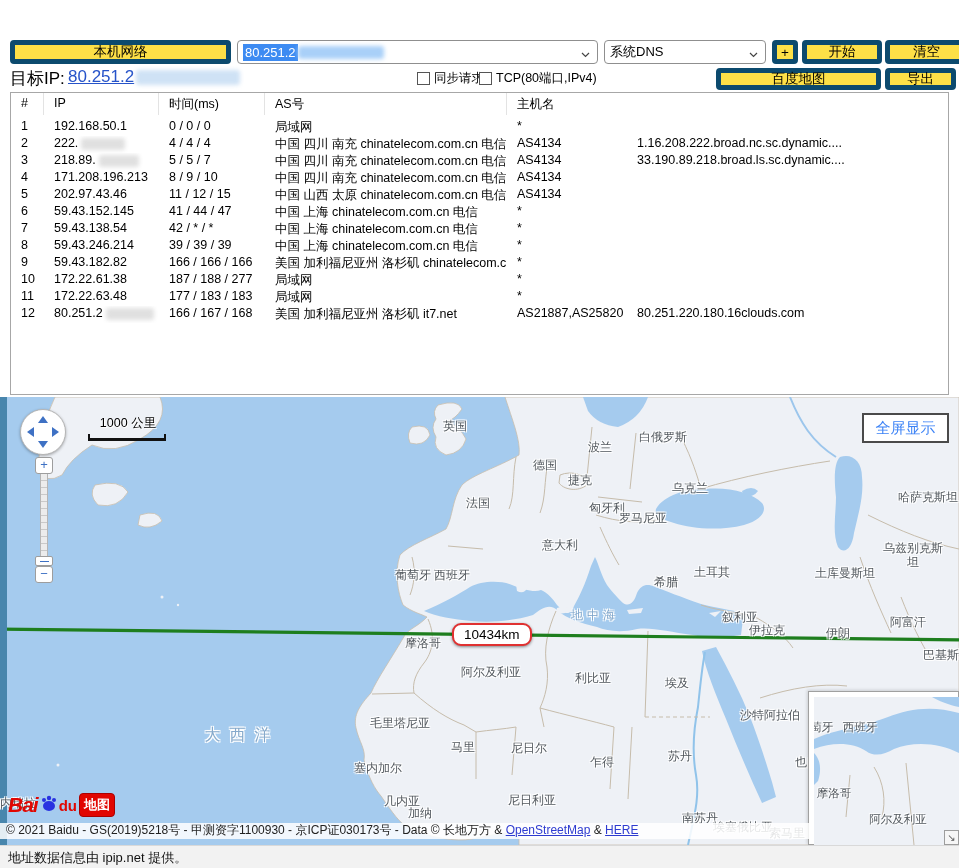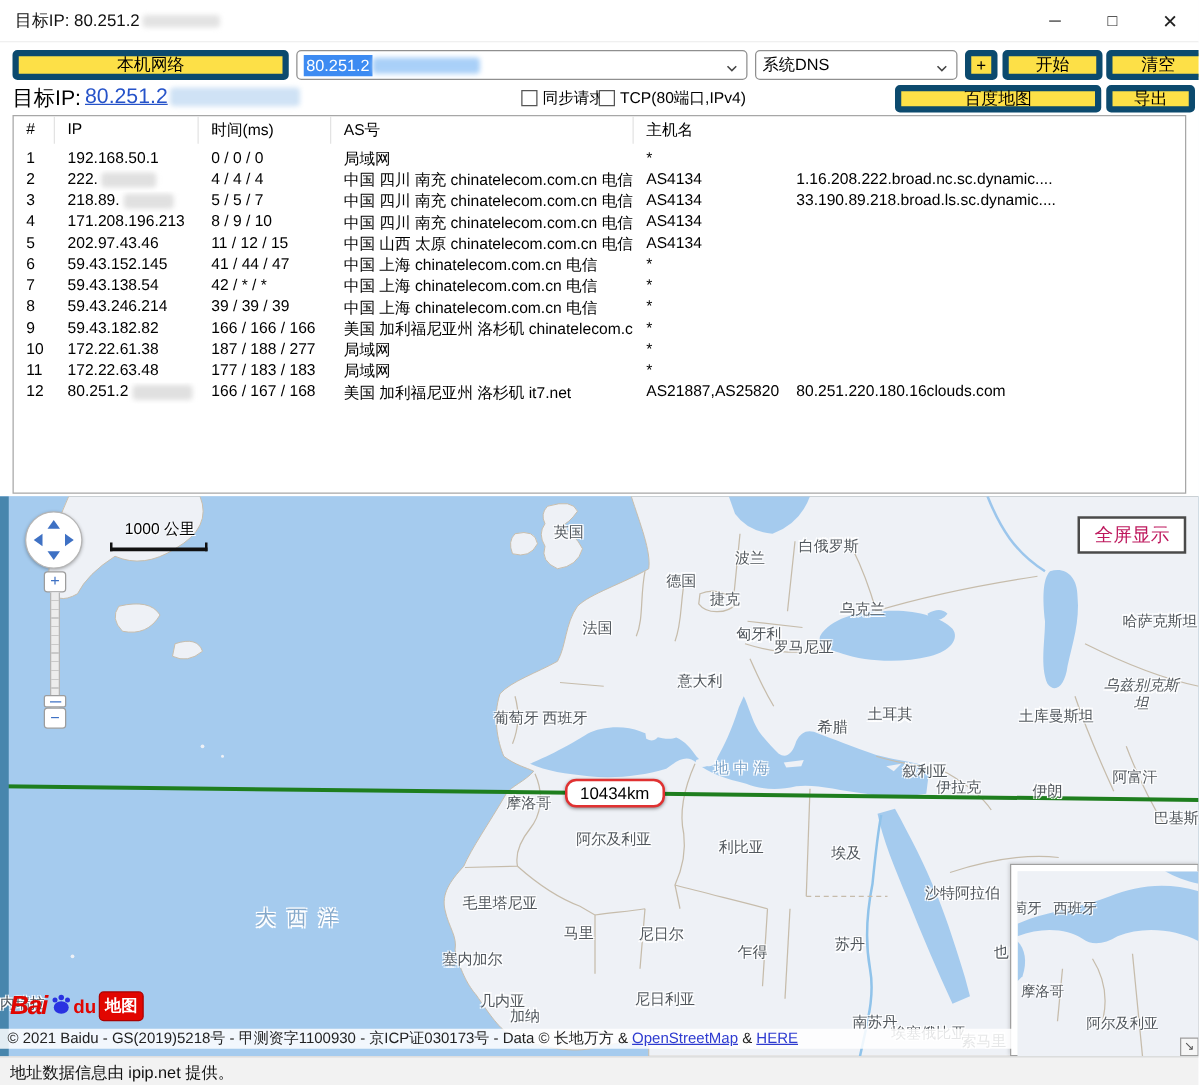"目标IP: 80.251.2" div.titlebar { html: <div> <span><span>目标IP: 80.251.2</span><span></span></span> <div> <span>─</span> <span>□</span> <span>✕</span> </div> </div> -> none }
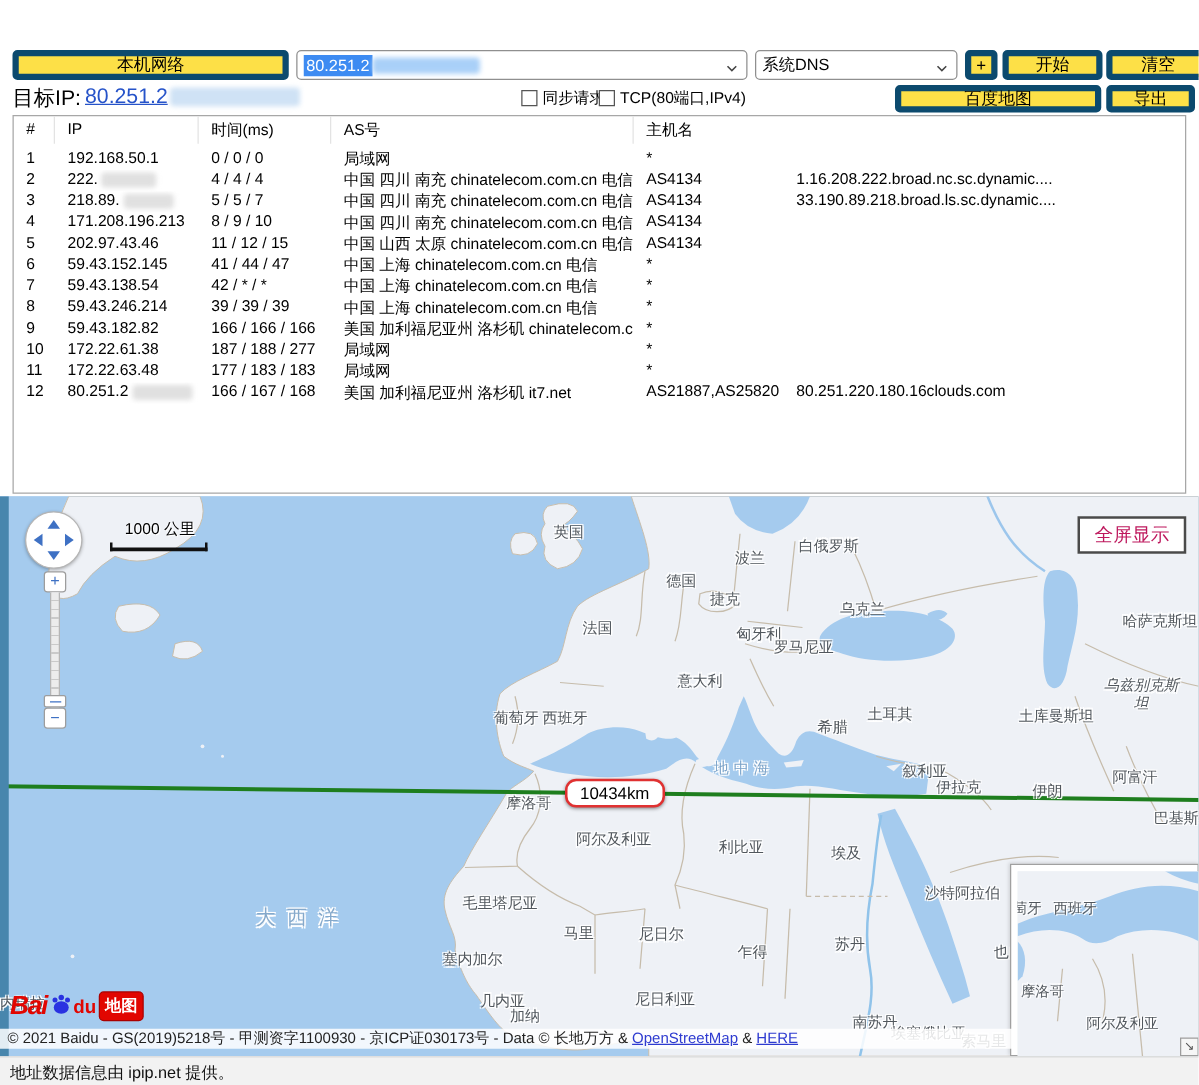"全屏显示" .fullscreen-btn { color: #be185d -> #3b82f6 }
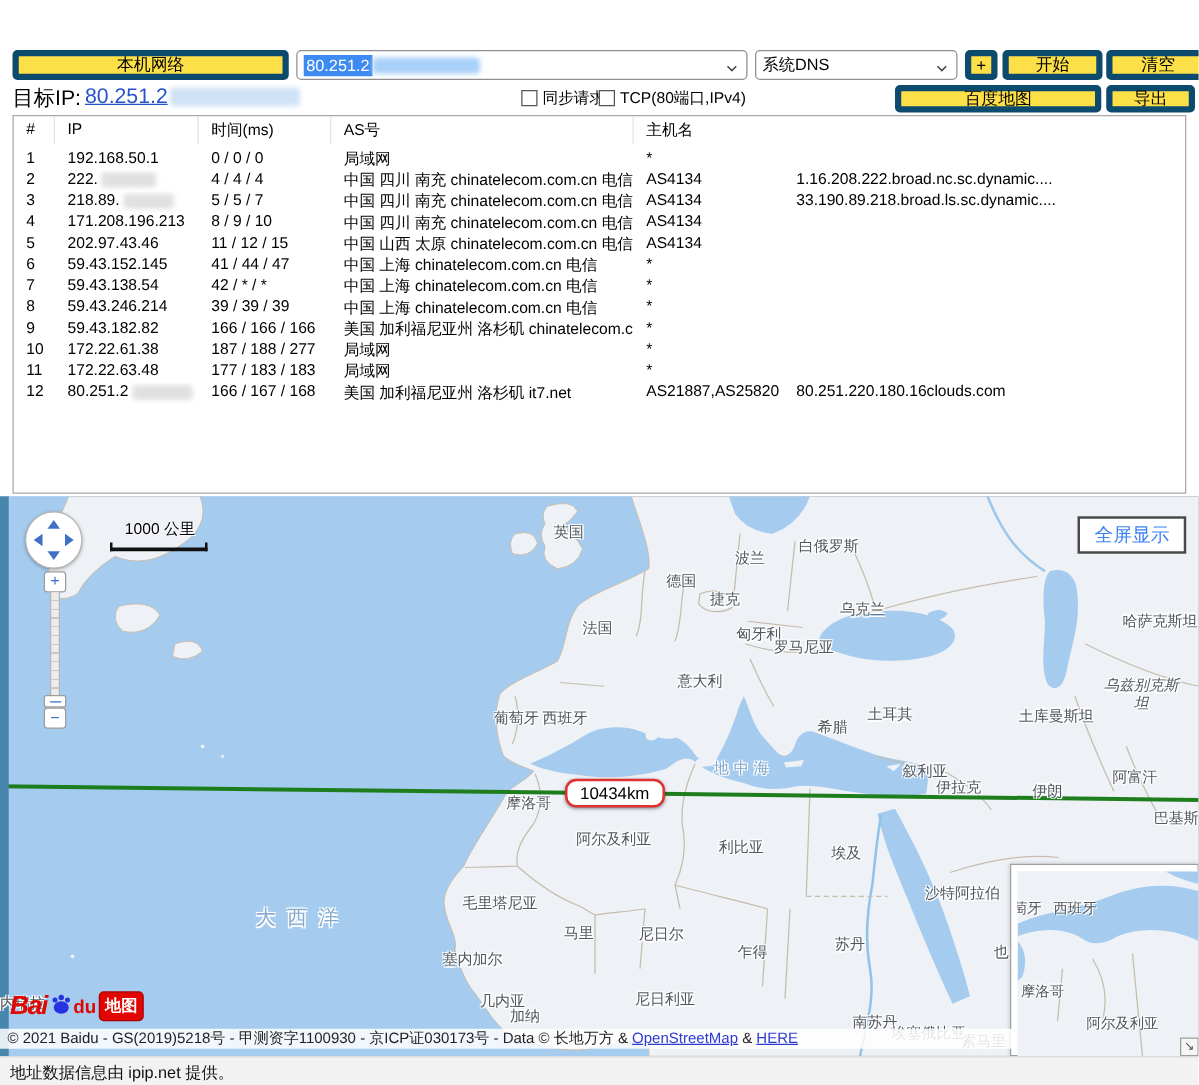"乌兹别克斯坦" .mlabel.wrap { font-style: italic -> none }
